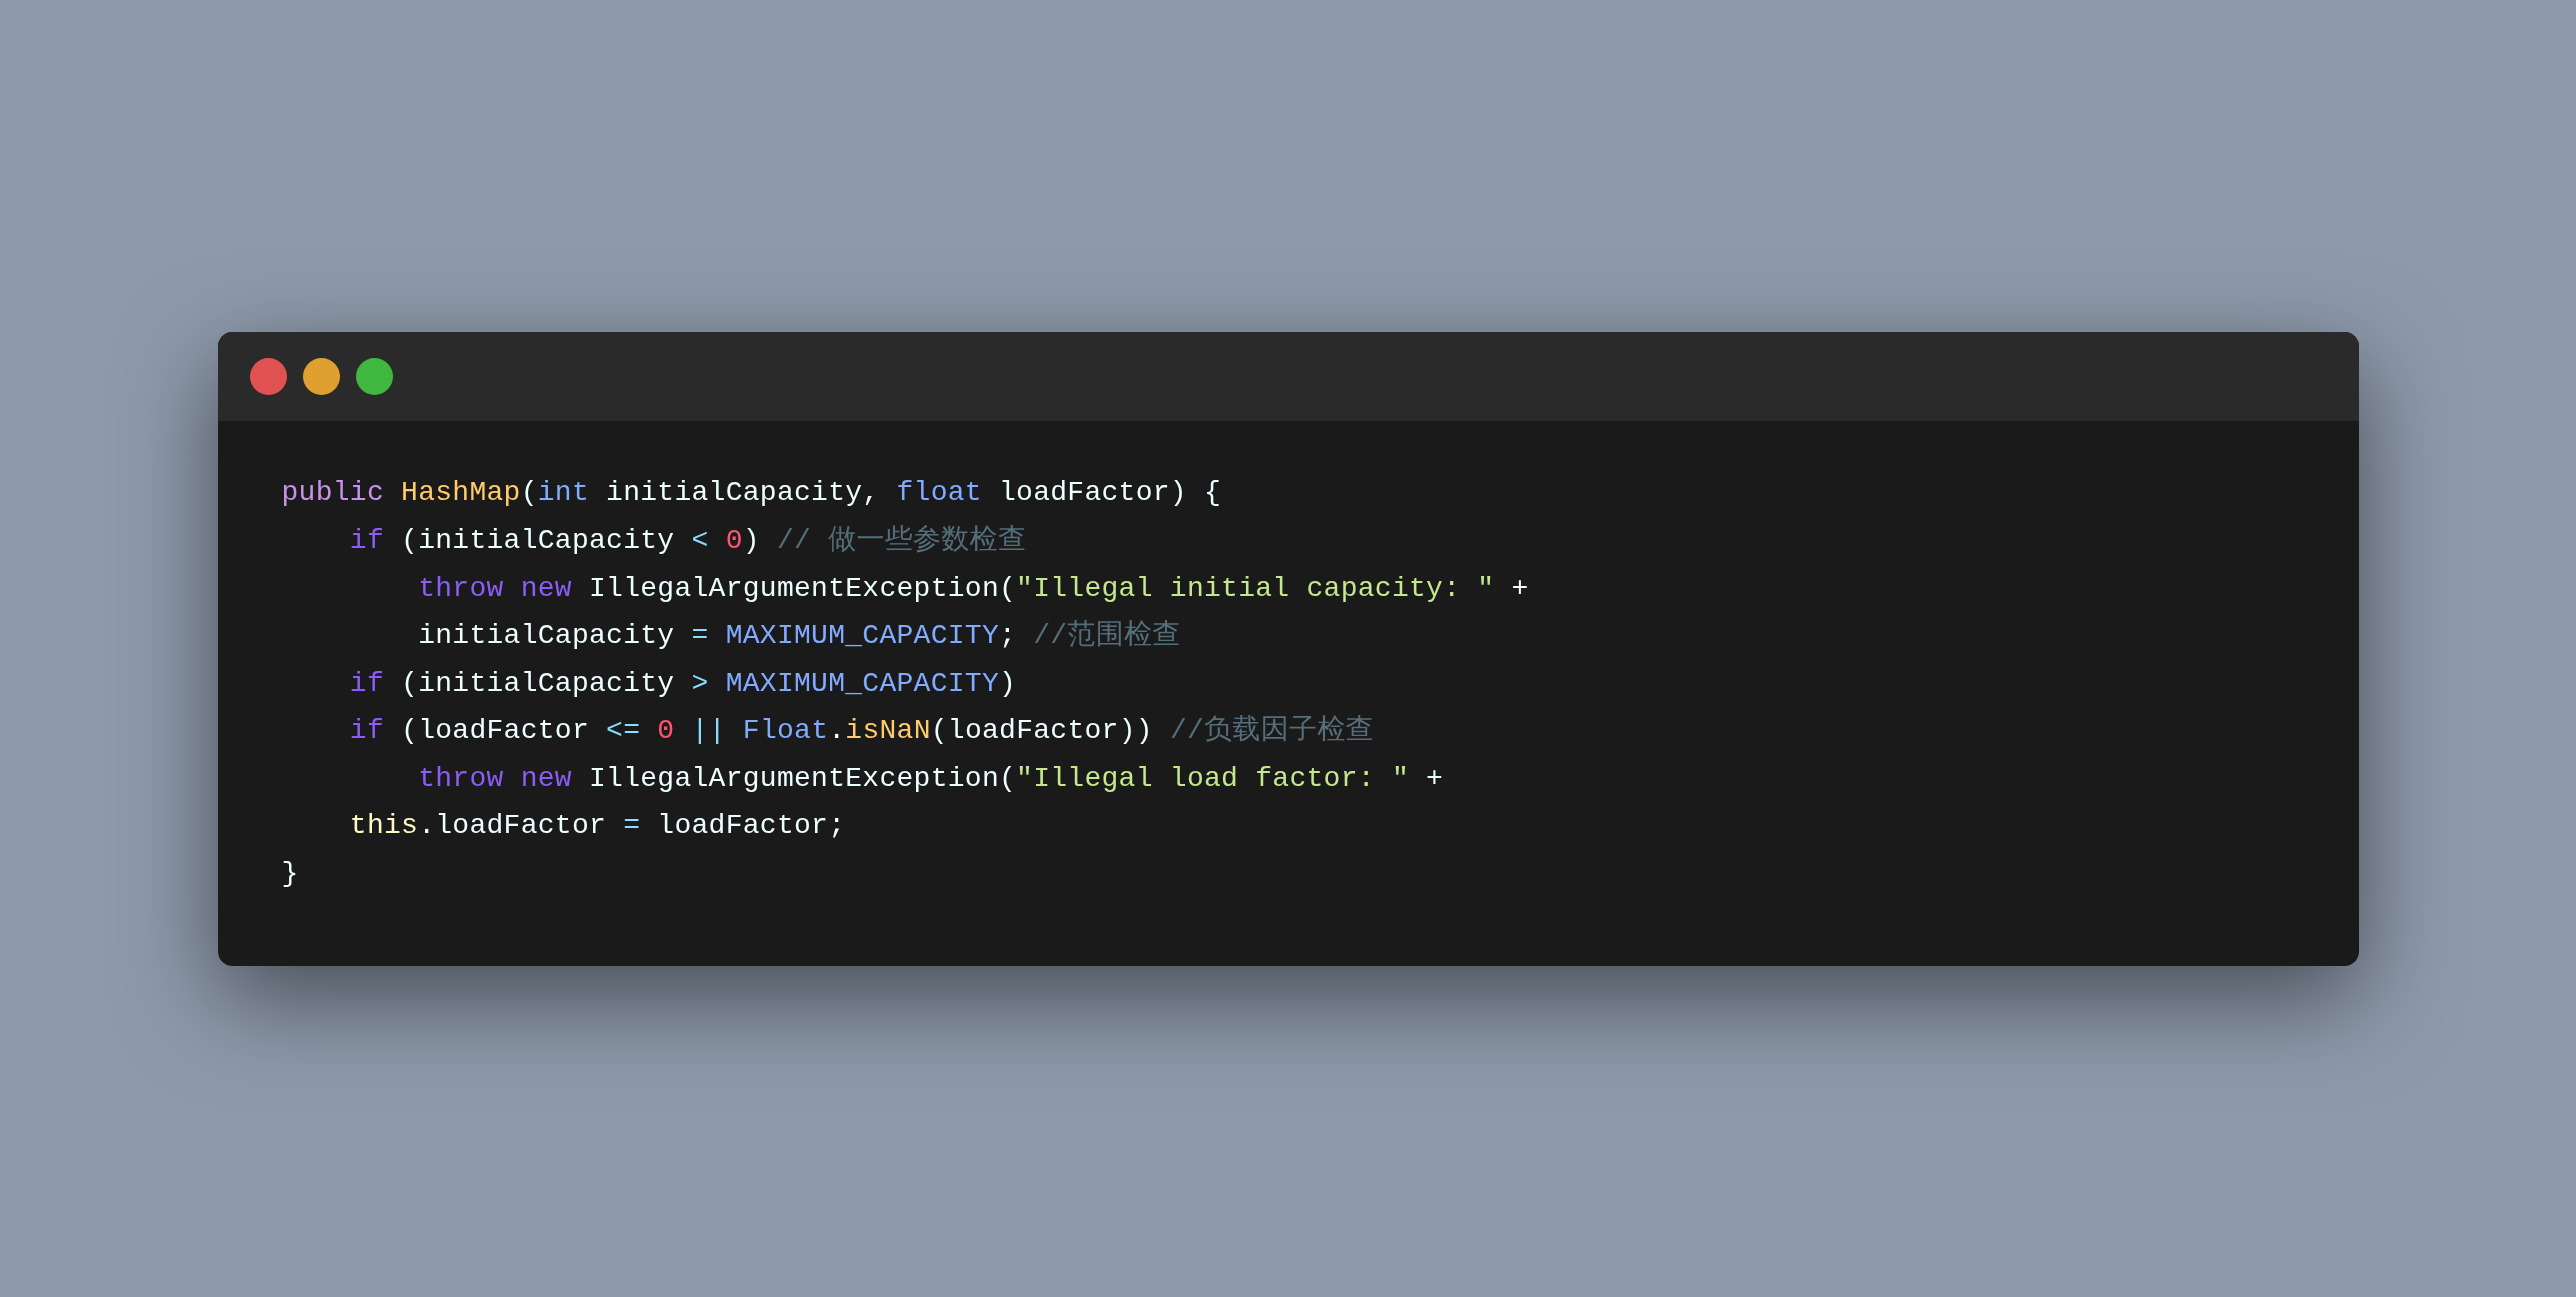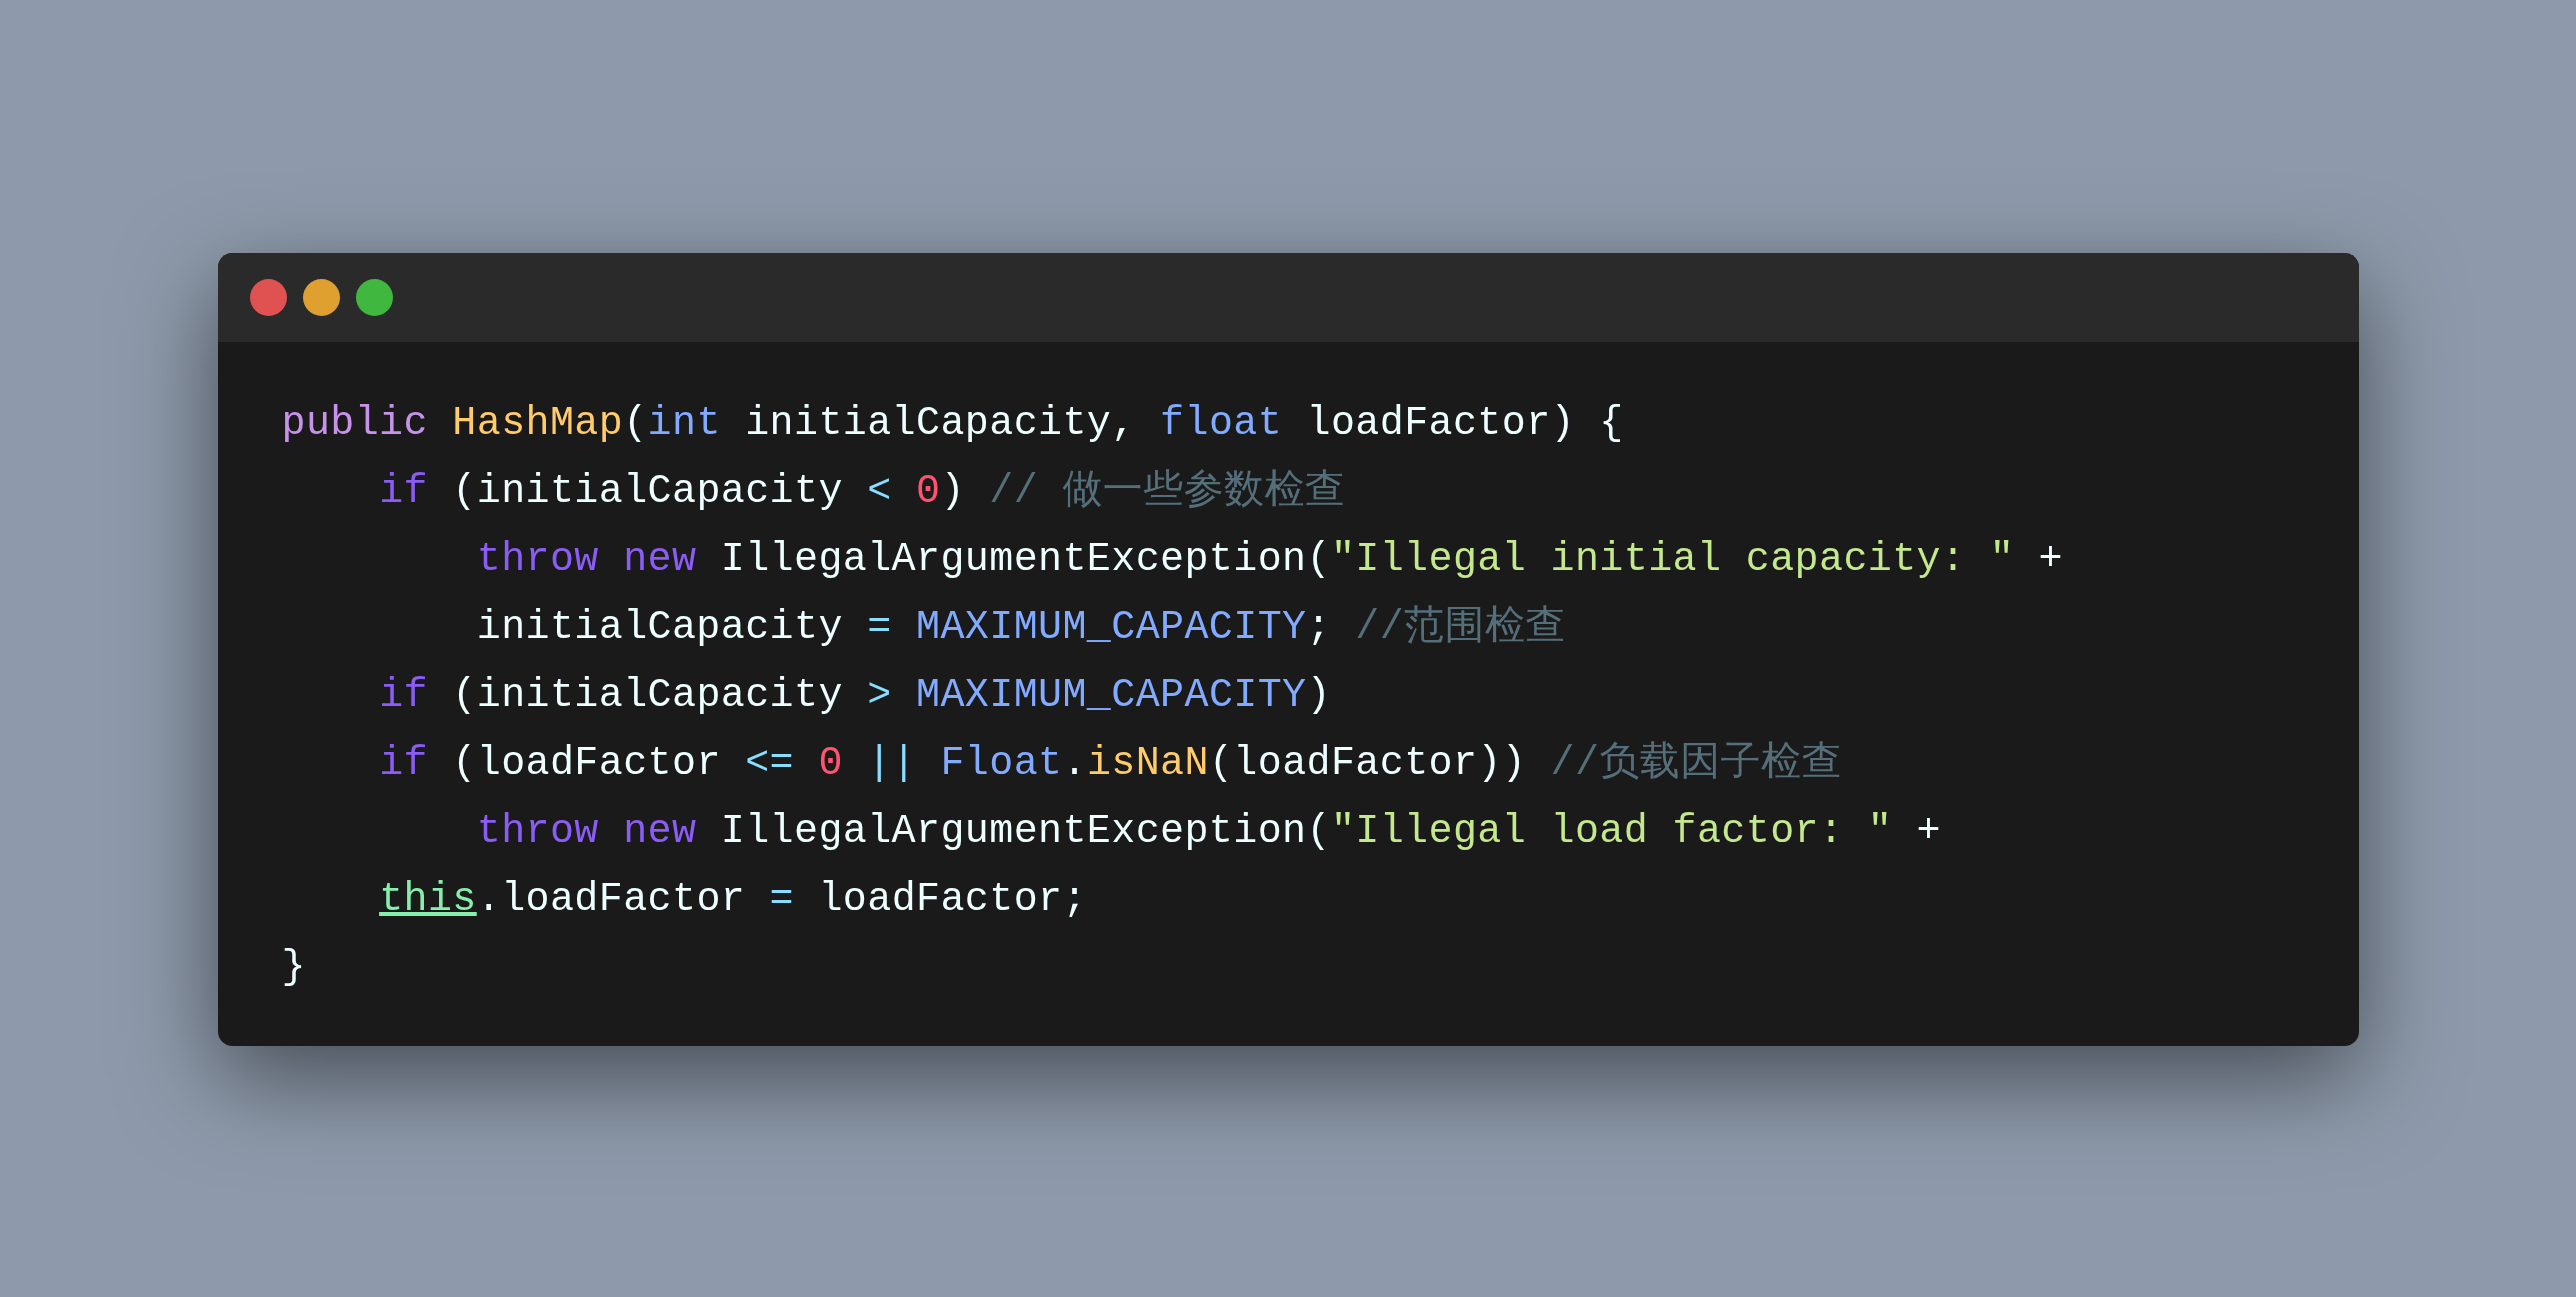"public HashMap(int initialCapacity," .code-area { font-size: 40px -> 28px; padding: 48px 64px 44px 64px -> 48px 64px 68px 64px }
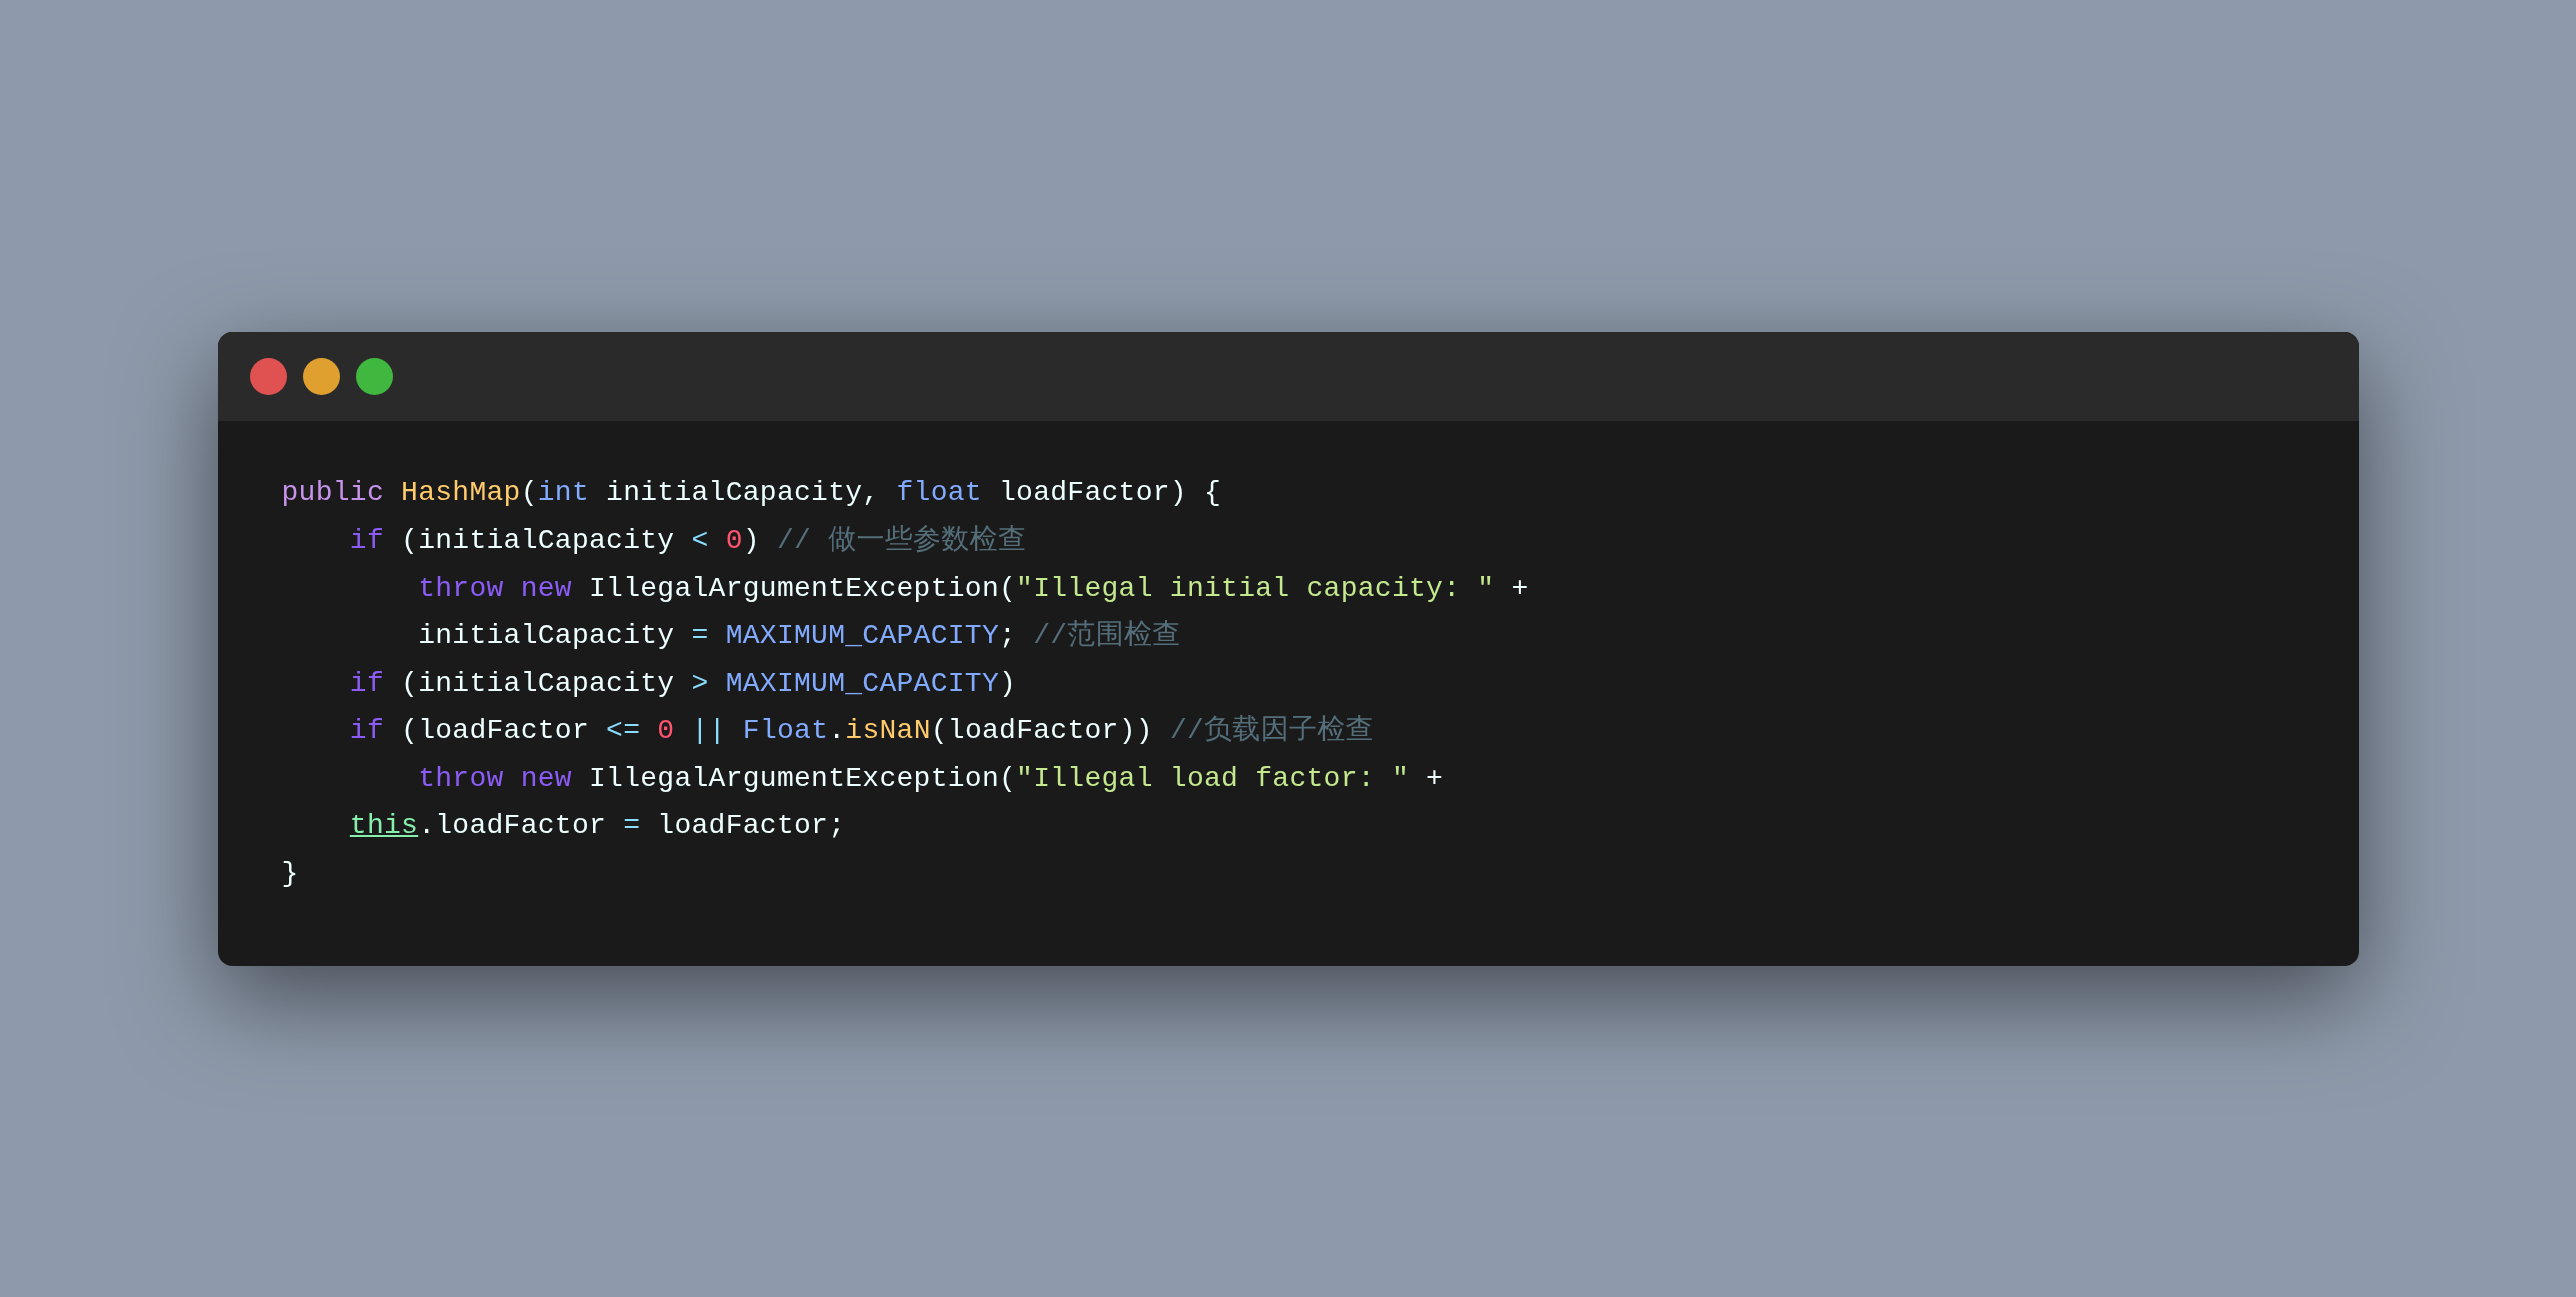"this" .kw-this { color: #86efac -> #fef9c3; text-decoration: underline -> none }
